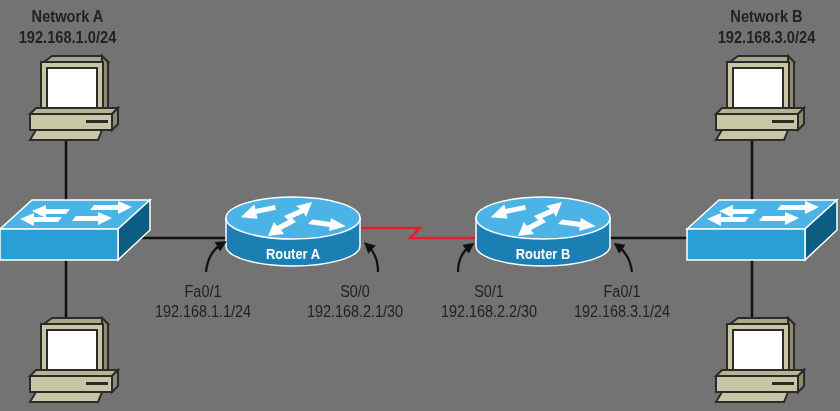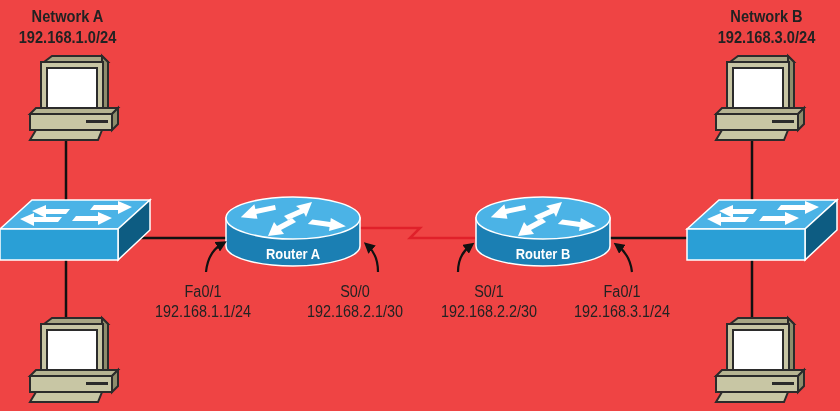"Network A" #stage { background: #ef4444 -> #737373 }
